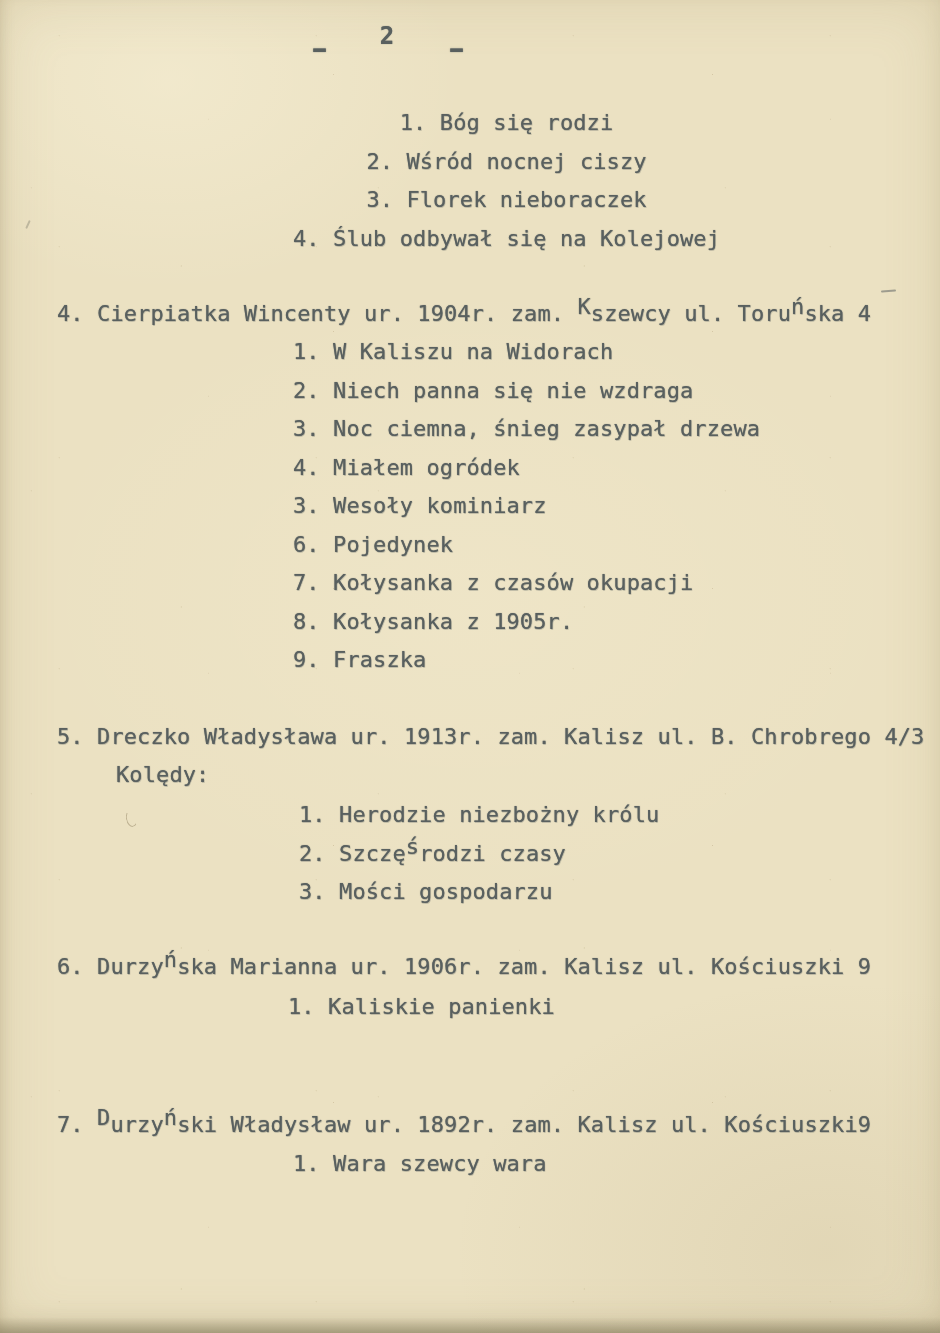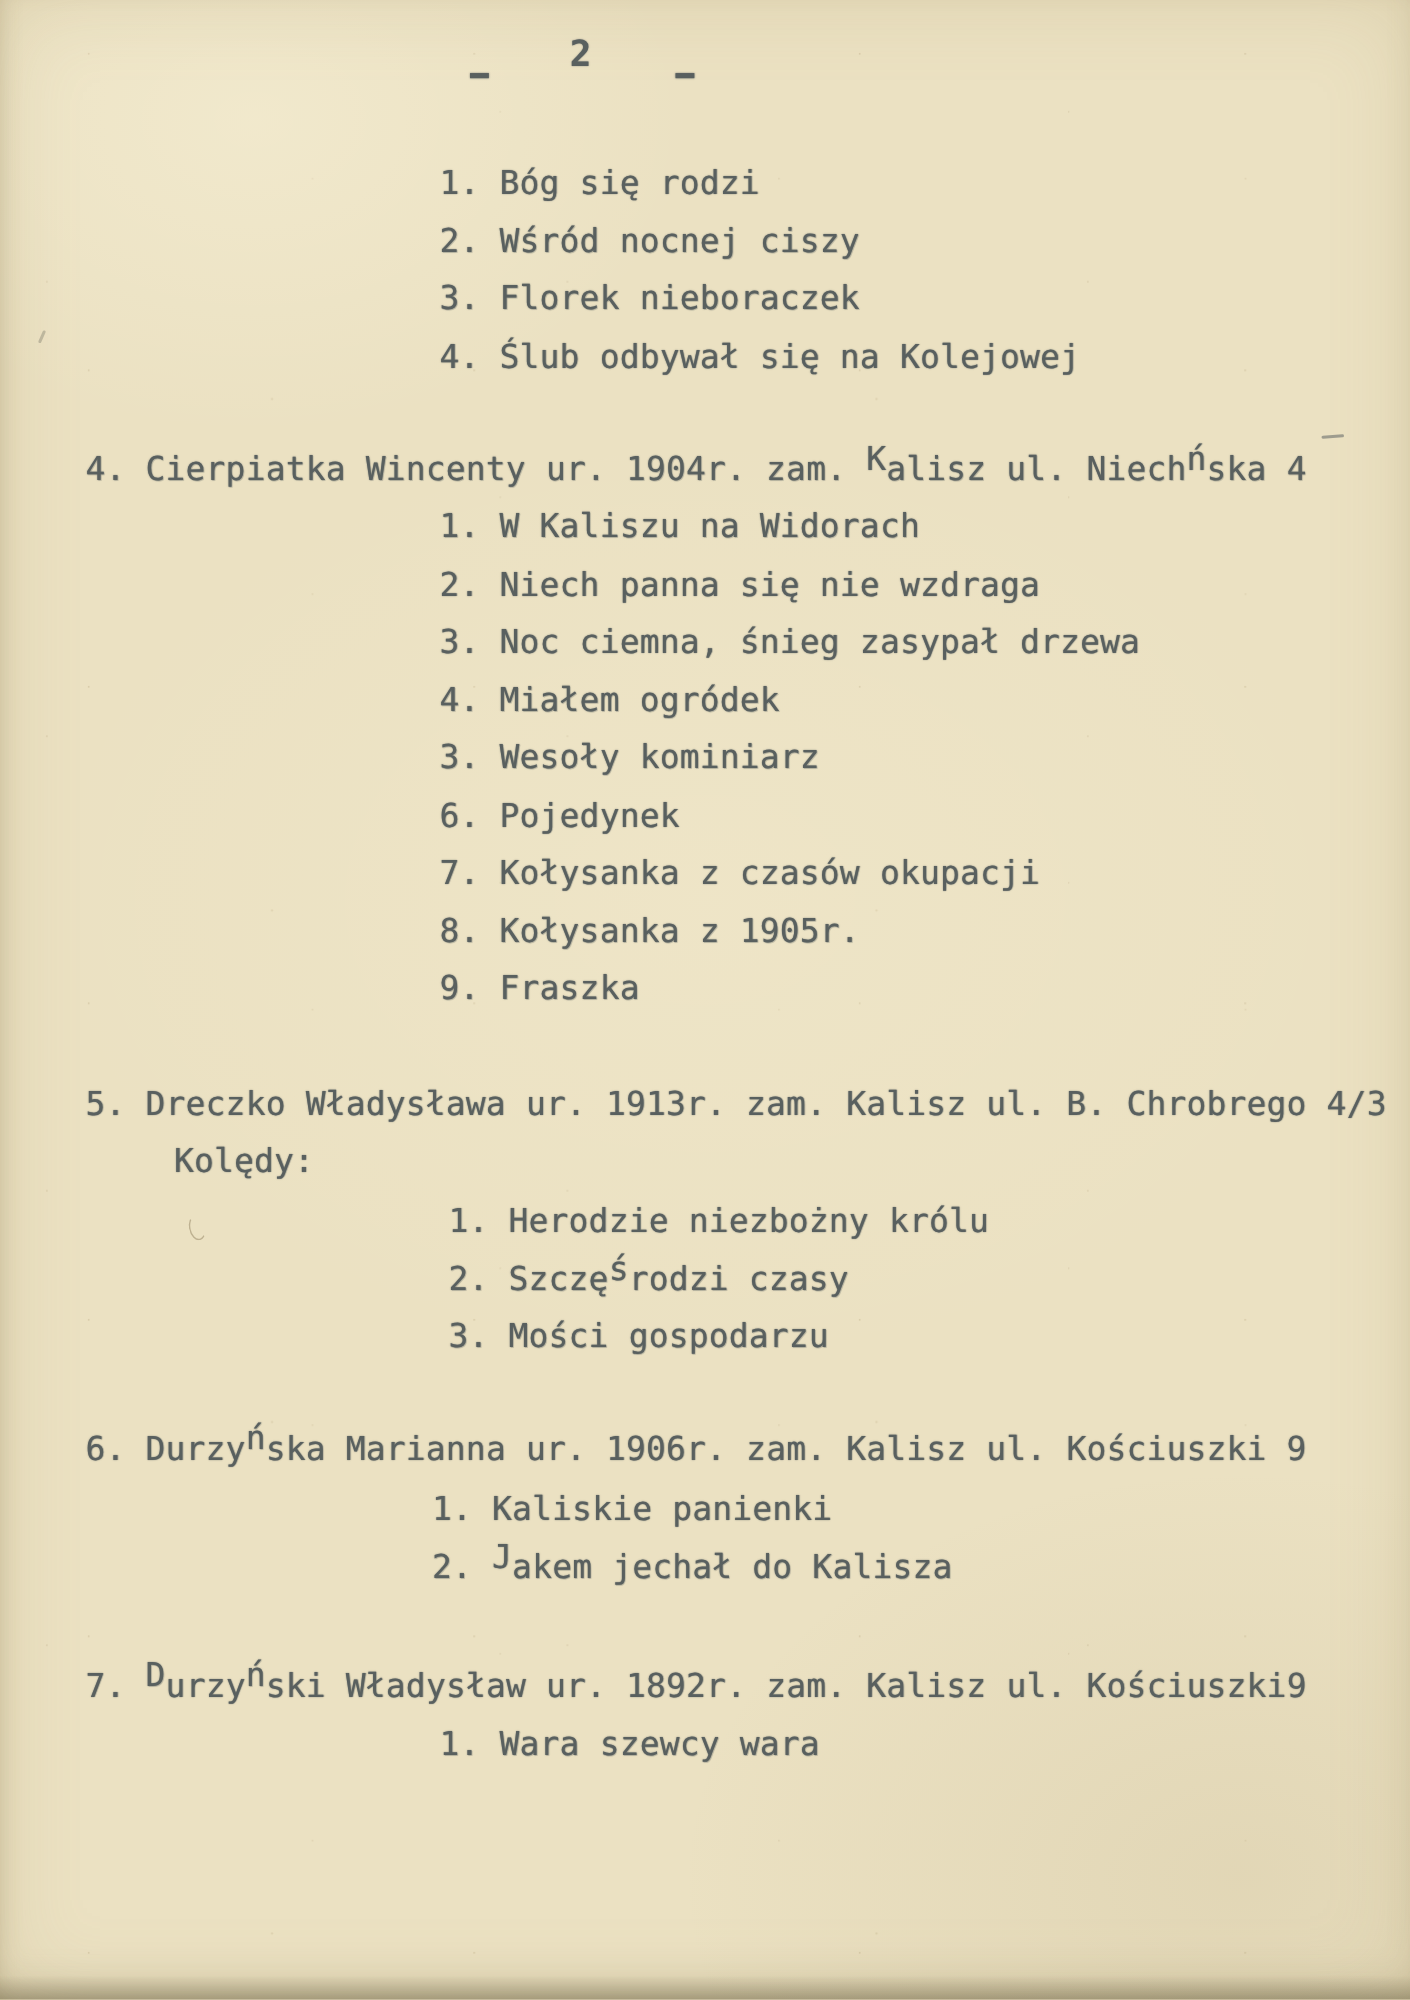"1. Bóg się rodzi" div.abs { text-align: none -> center }
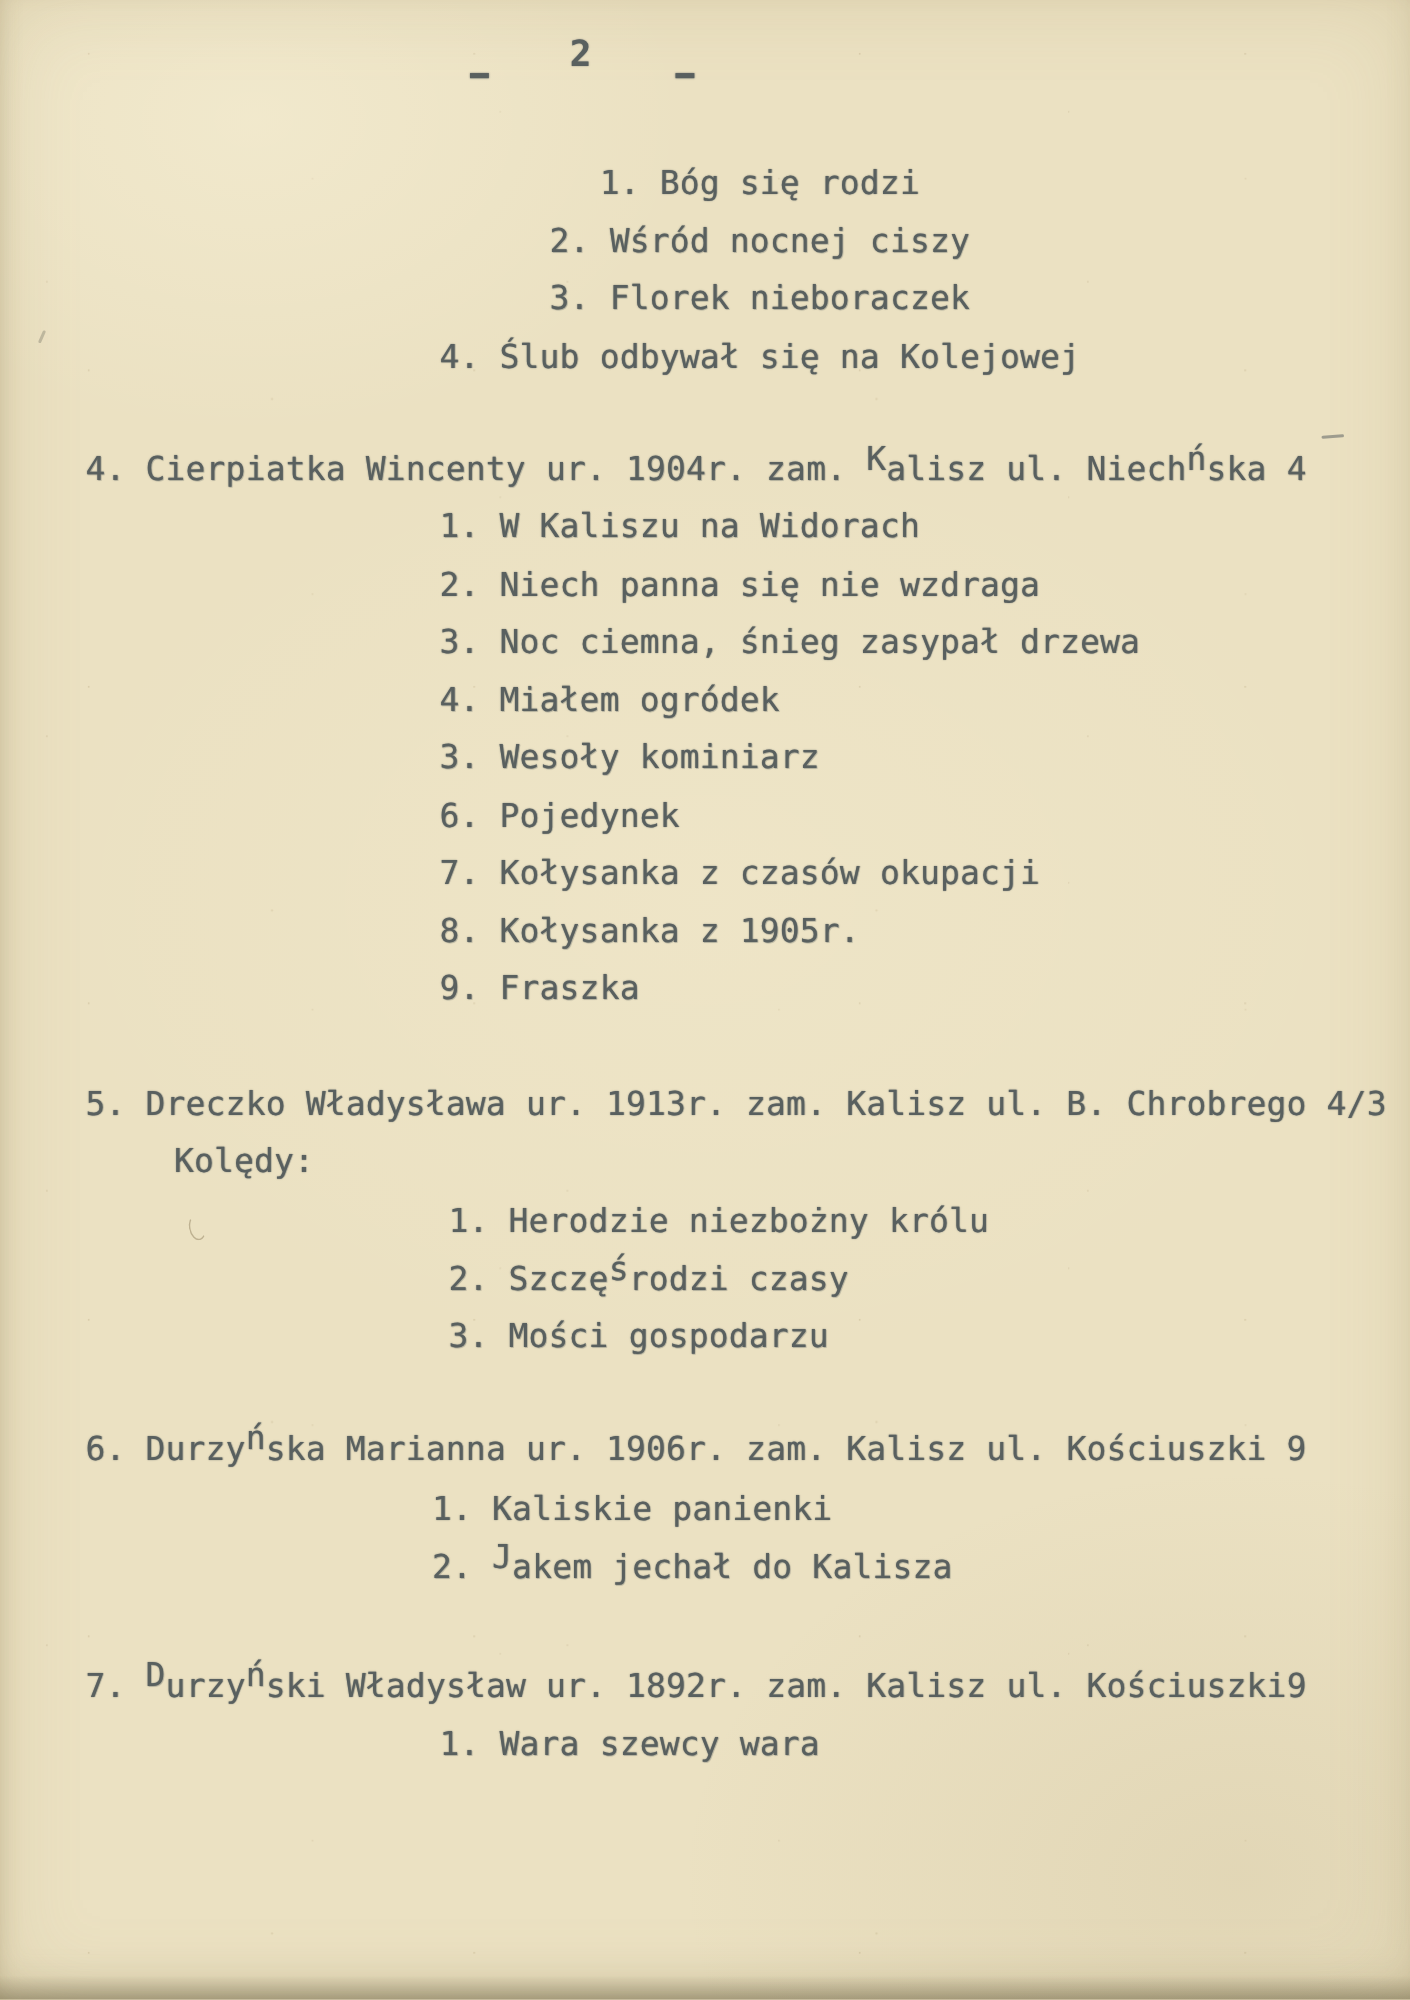"alisz ul. Niech" span { text: alisz ul. Niech -> szewcy ul. Toru }
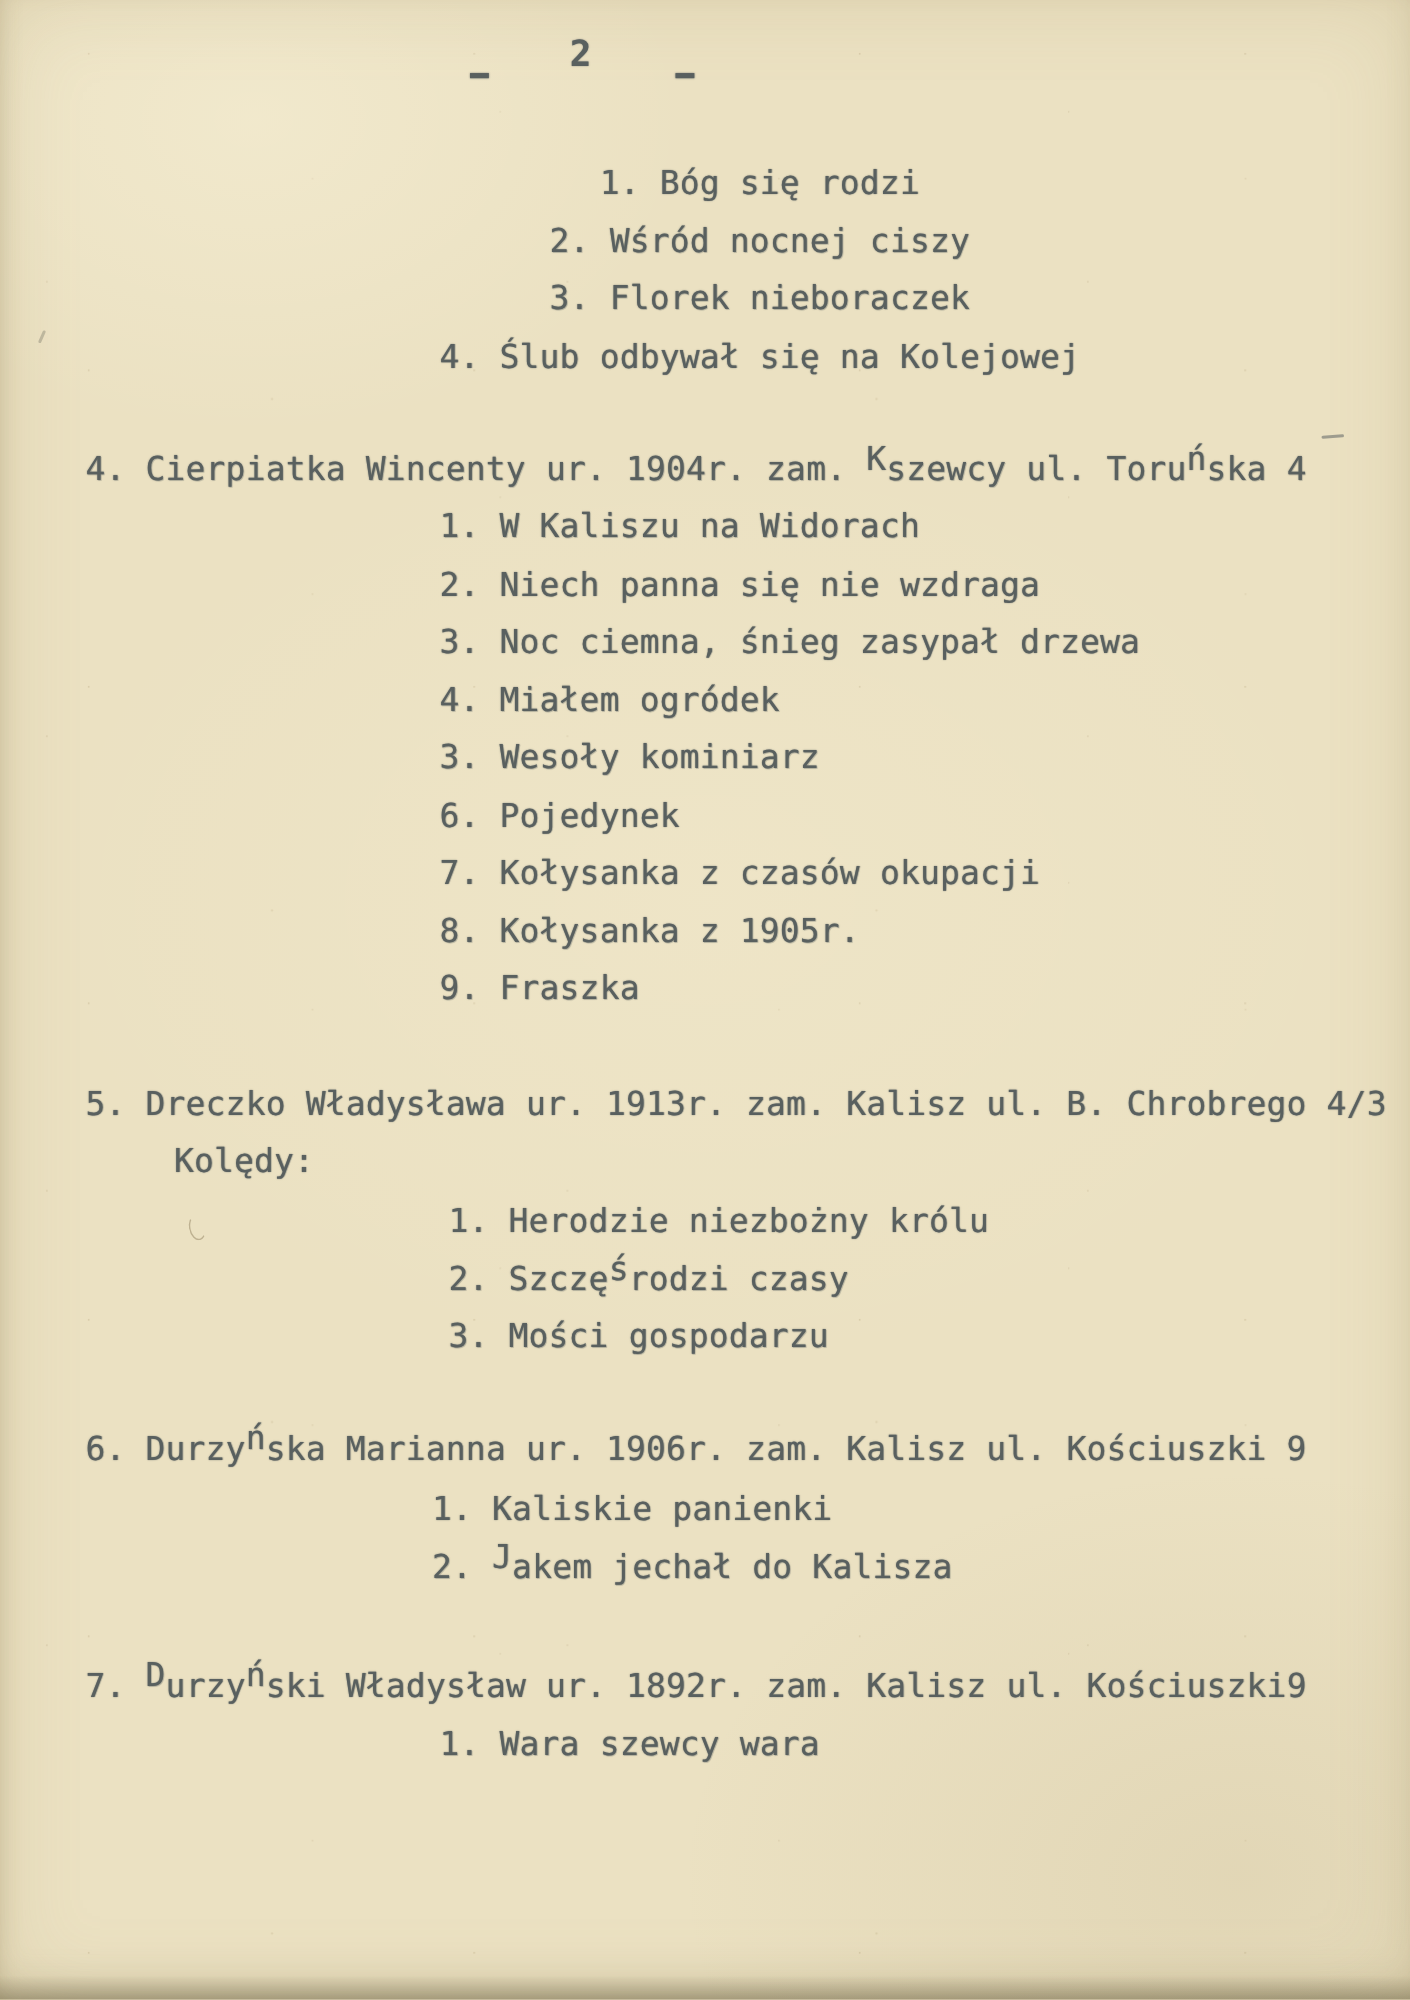"2. Jakem jechał do Kalisza" div.tline { html: <div><span>2. </span><span>J</span><span>akem jechał do Kalisza</span></div> -> none }
